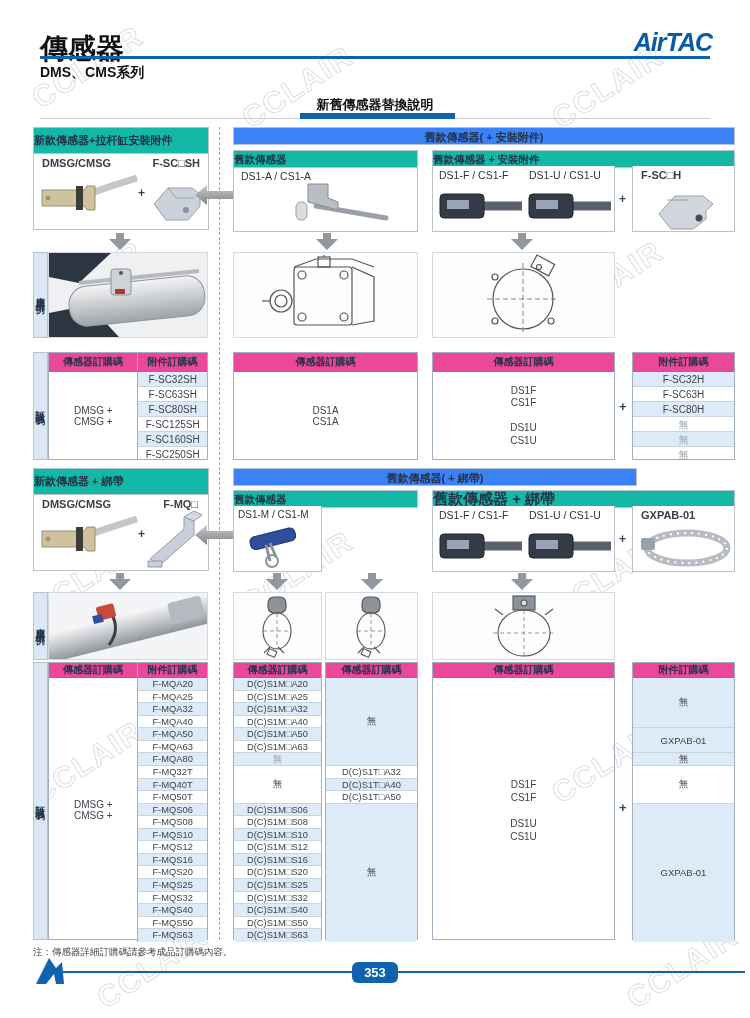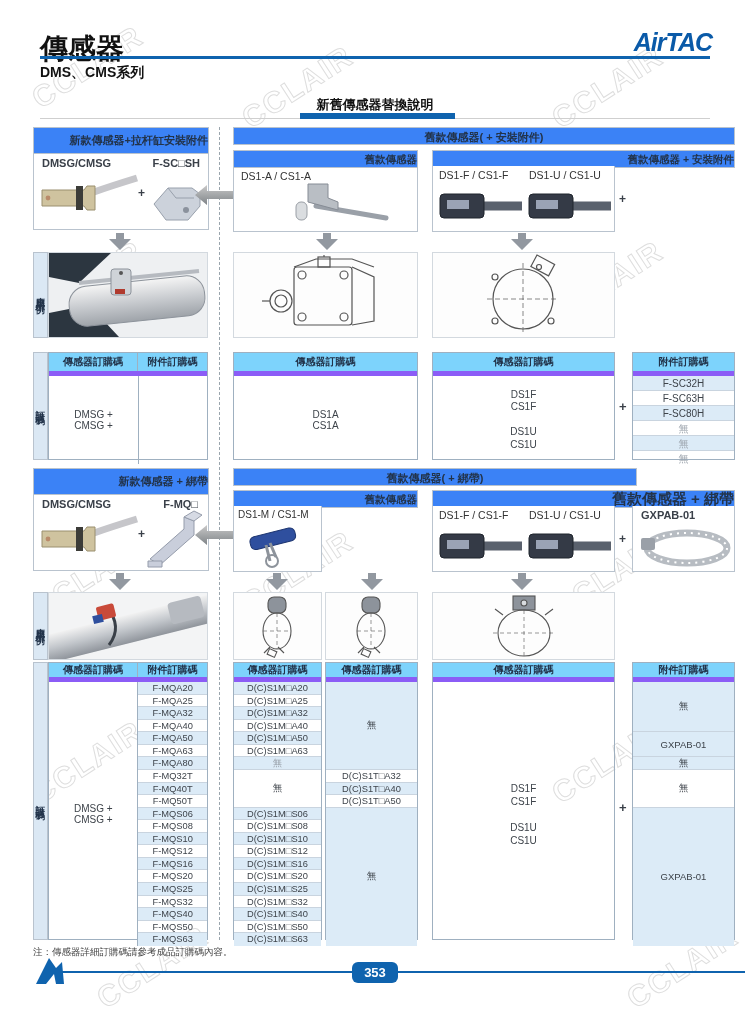"新款傳感器+拉杆缸安裝附件" .hdrbar { background: #3b82f6 -> #14b8a6; text-align: right -> left }
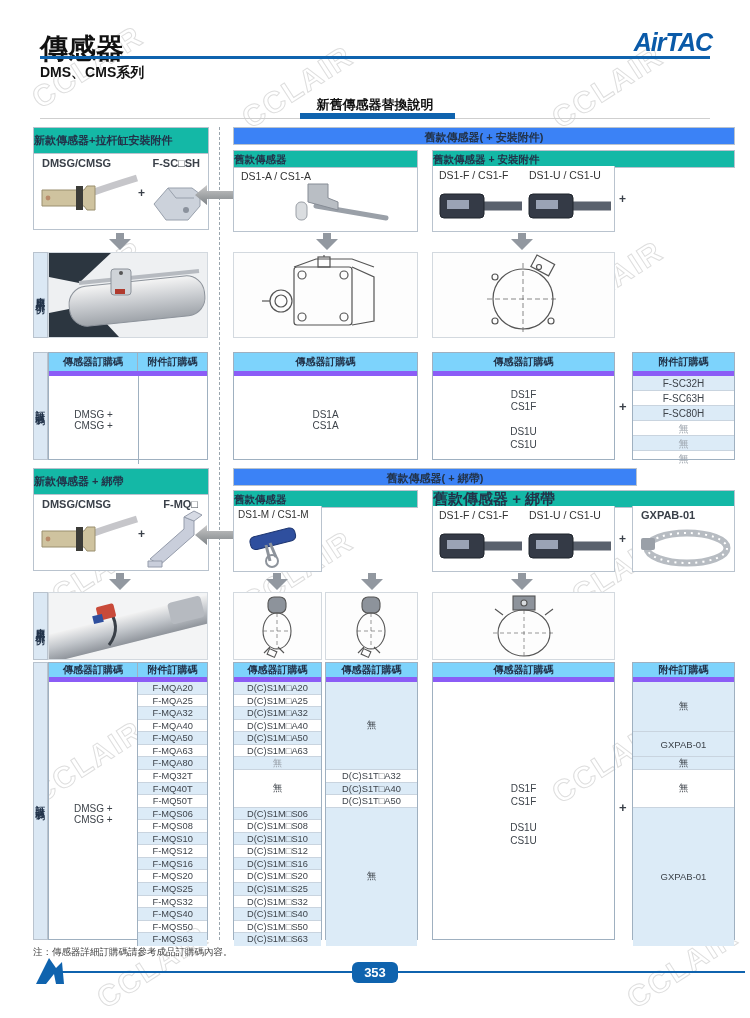"F-SC□H" div.abs { html: none -> <div> <span>F-SC□H</span> <svg> <path></path> <circle></circle> <path></path> </svg> </div> }
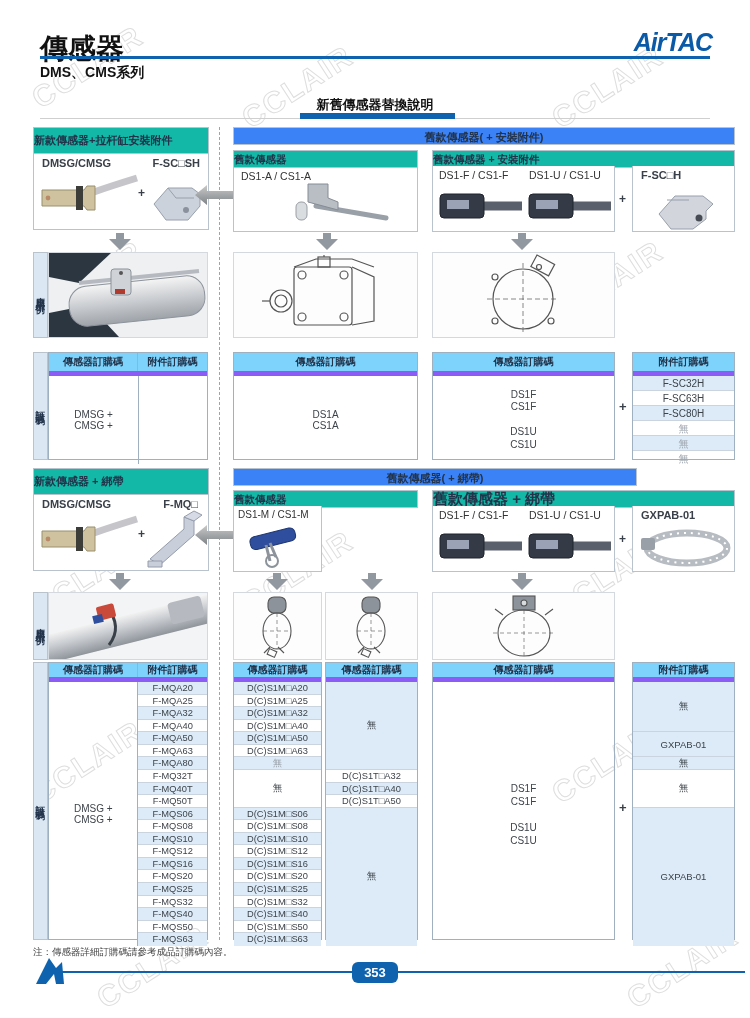"傳感器訂購碼" .thead { background: #7dd3fc -> #ec4899; border-bottom: 5px solid #8b5cf6 -> 1px solid #8b5cf6 }
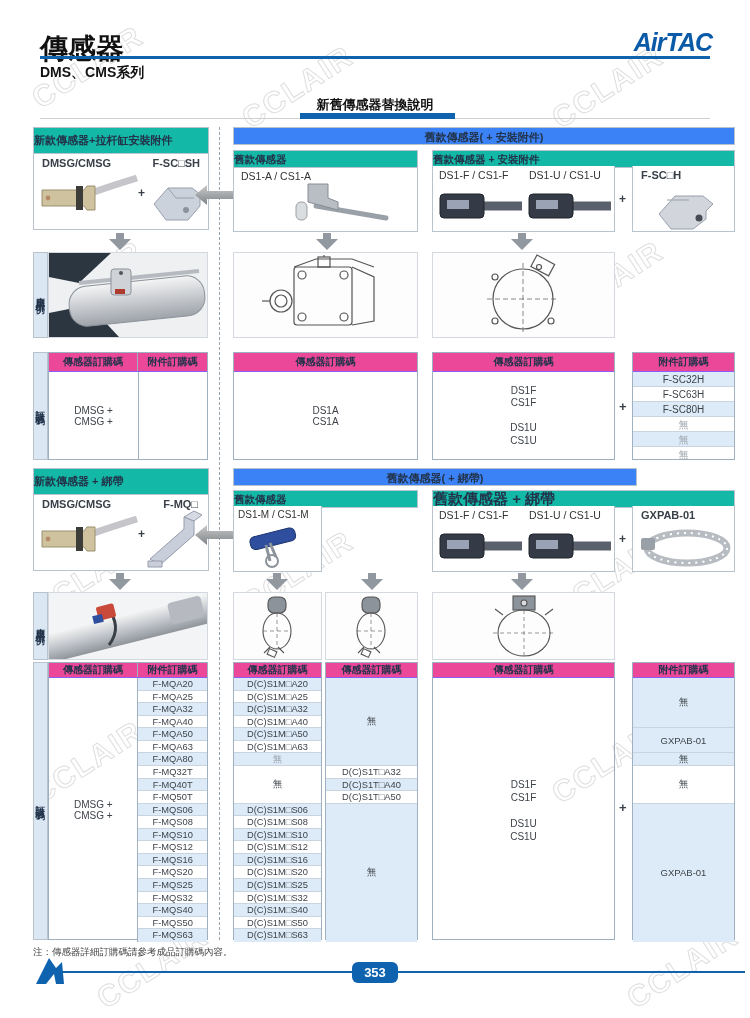"F-SC32SH" div { html: none -> <div> <div>F-SC32SH</div> <div>F-SC63SH</div> <div>F-SC80SH</div> <div>F-SC125SH</div> <div>F-SC160SH</div> <div>F-SC250SH</div> </div> }
